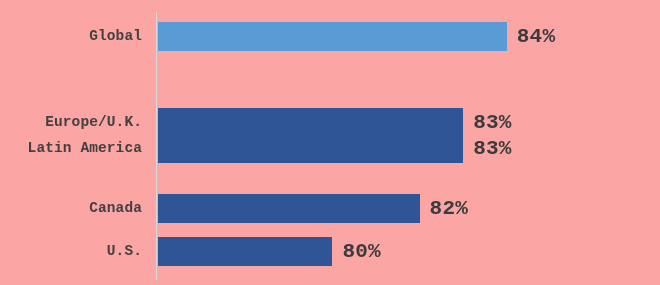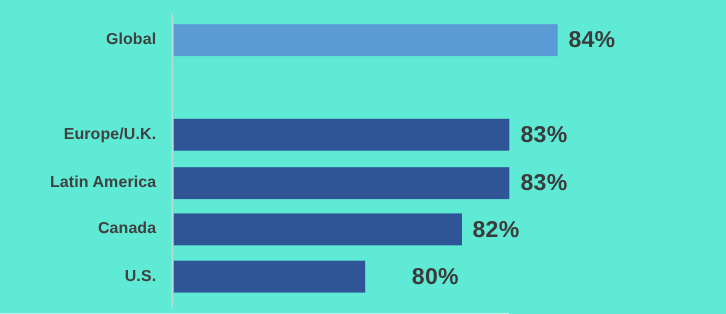"Global" div { background: #5eead4 -> #fca5a5; font-family: none -> Liberation Mono, monospace }
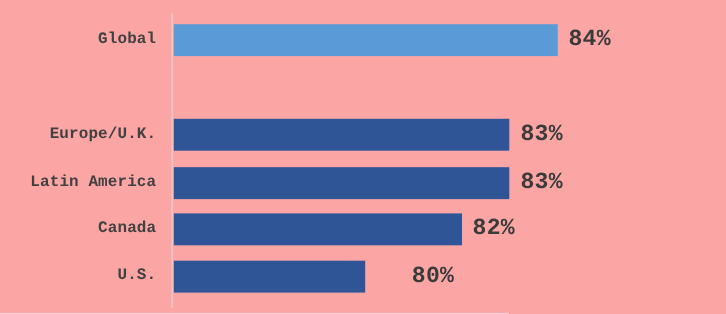"Latin America" div.bar-row { top: 145px -> 127px }
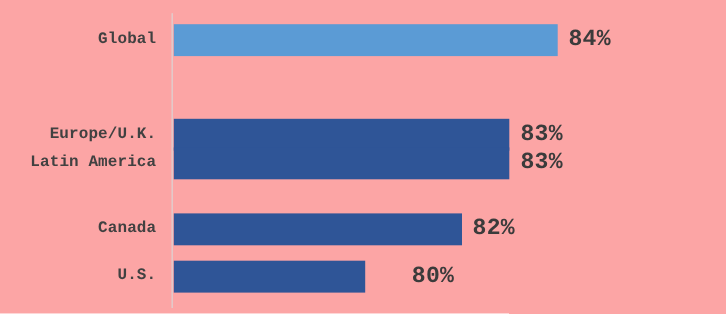"80%" div.val-label { margin-left: 32px -> none }
